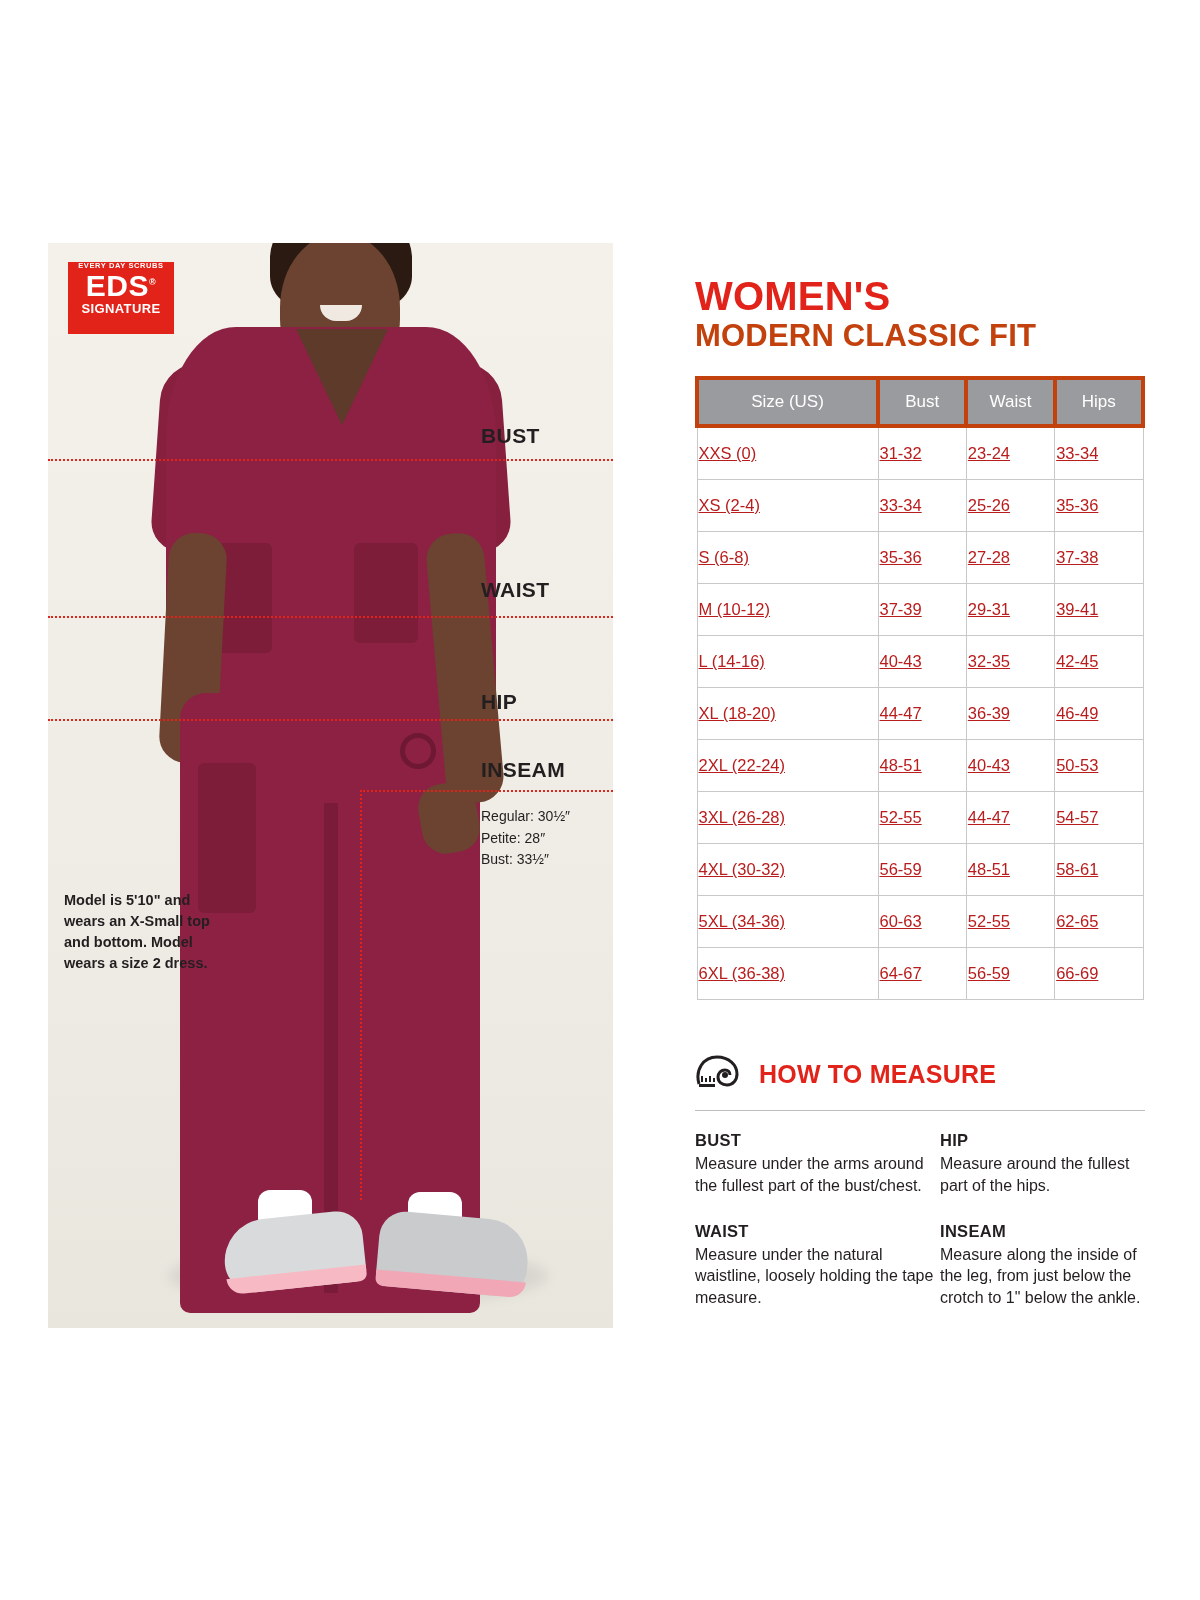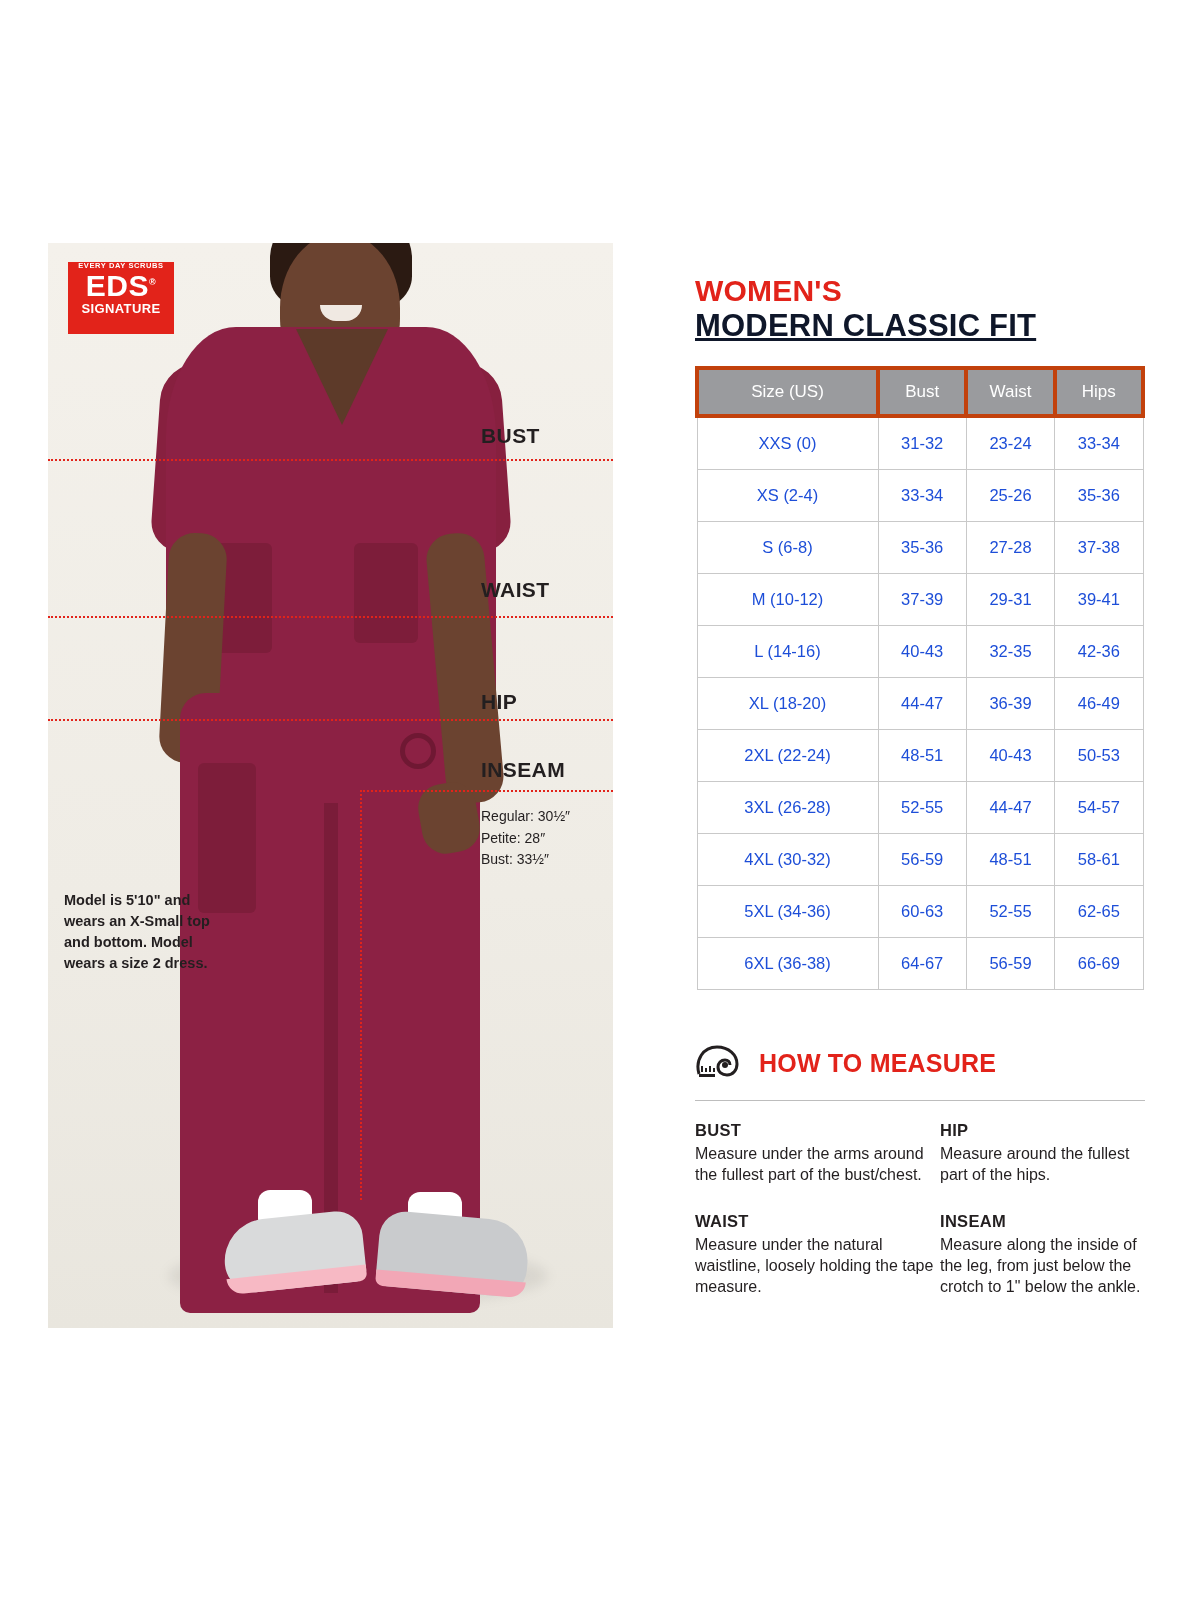"WOMEN'S" #title-women { font-size: 30px -> 40px }
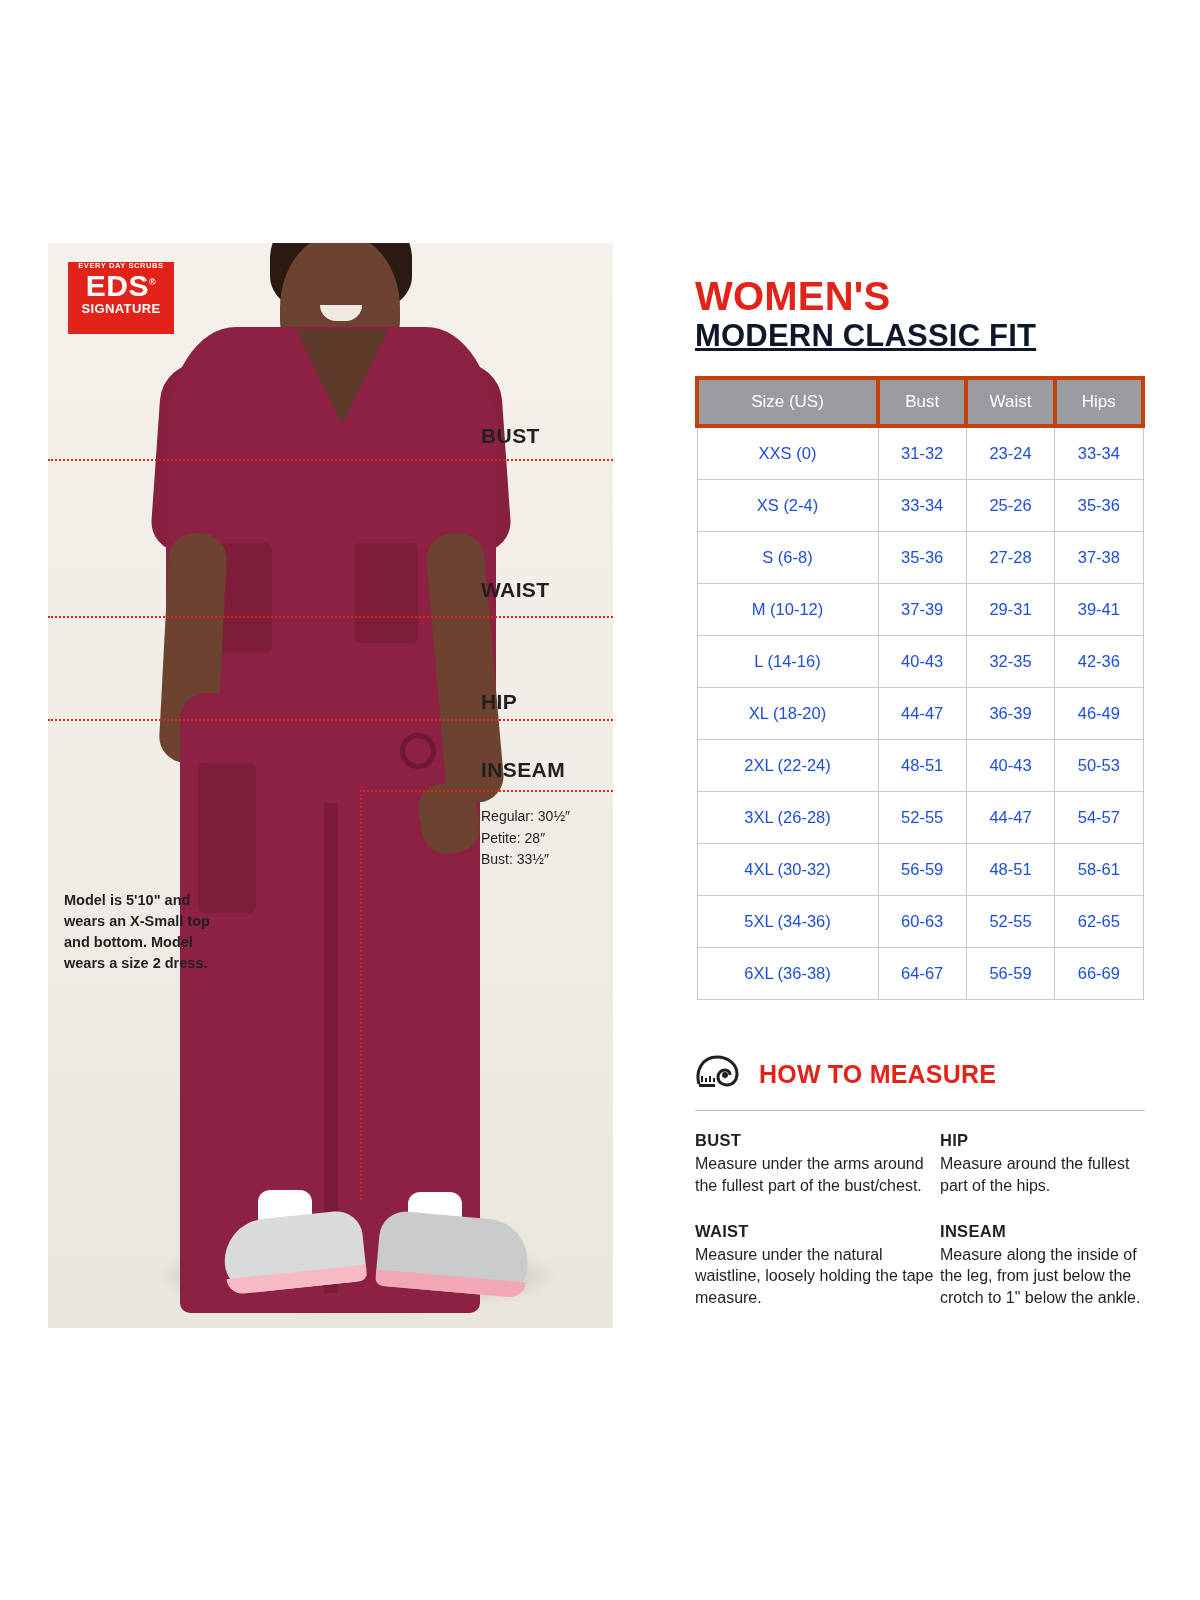"MODERN CLASSIC FIT" #title-fit { color: #0f172a -> #c2410c; text-decoration: underline -> none }
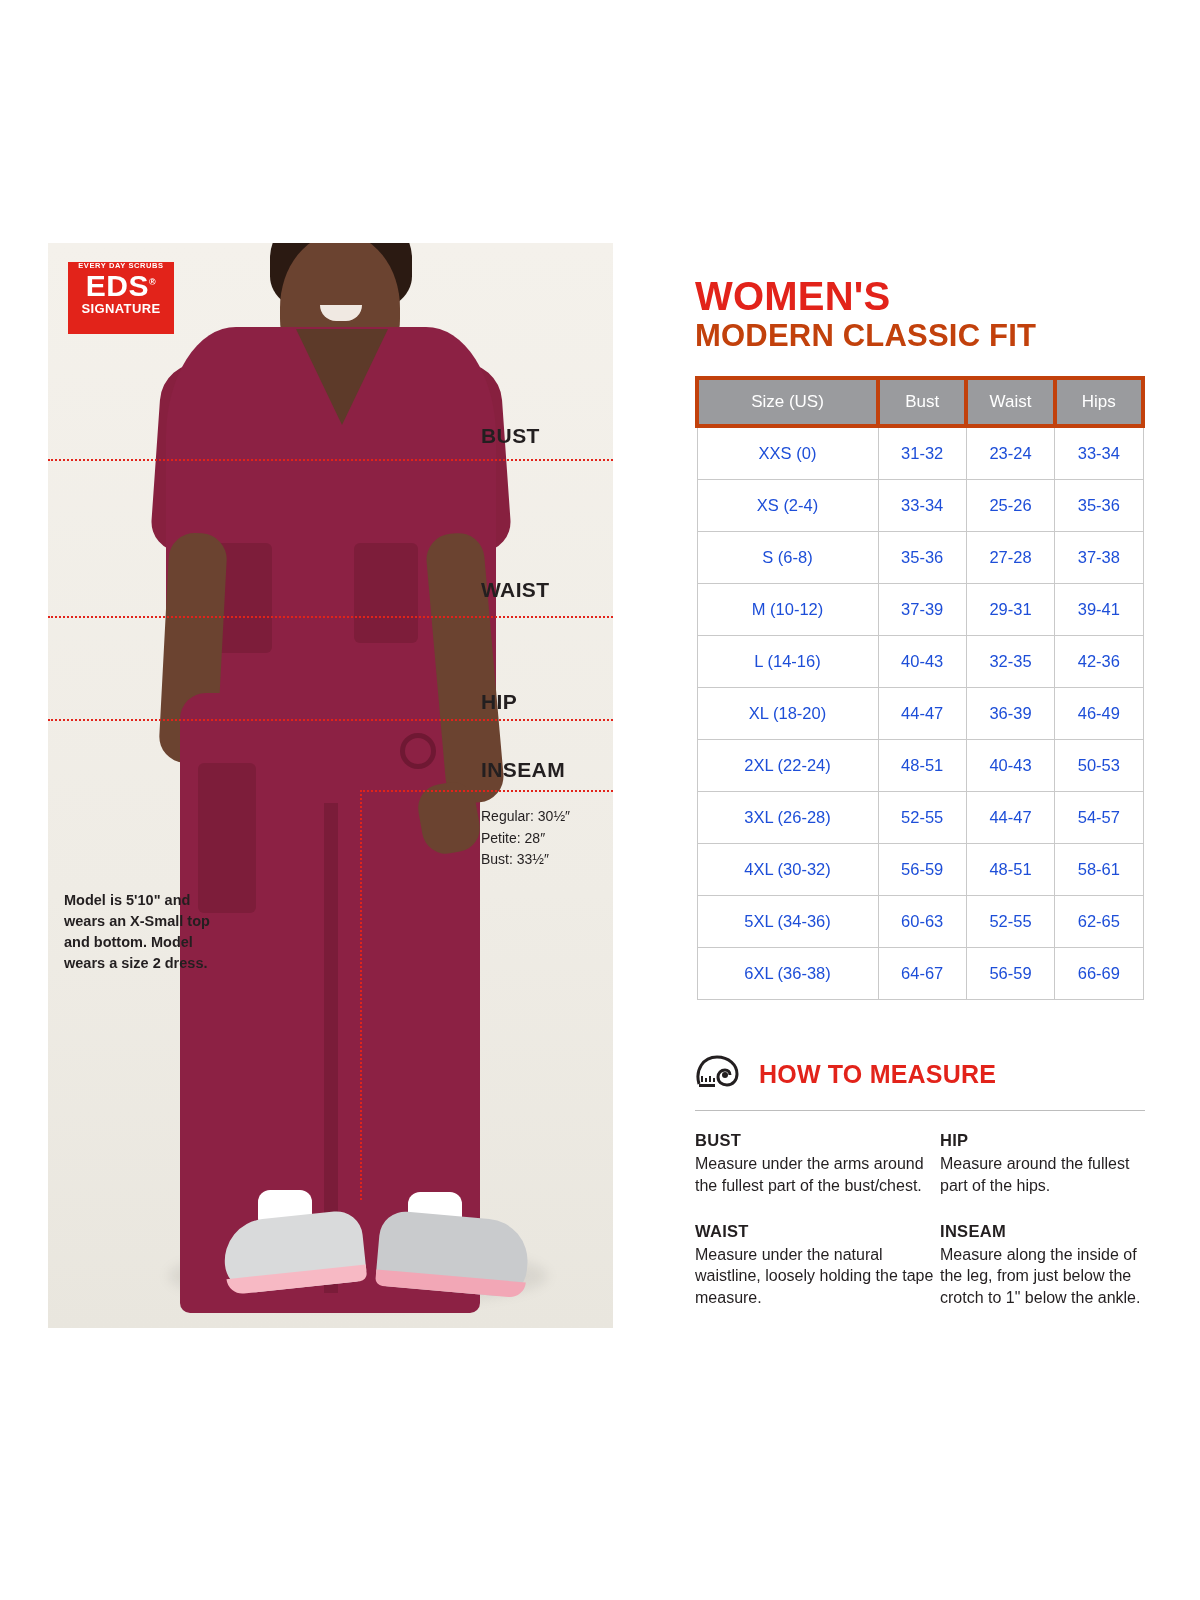"XXS (0)" table.size-table td { color: #1d4ed8 -> #b91c1c; text-align: center -> none; text-decoration: none -> underline }
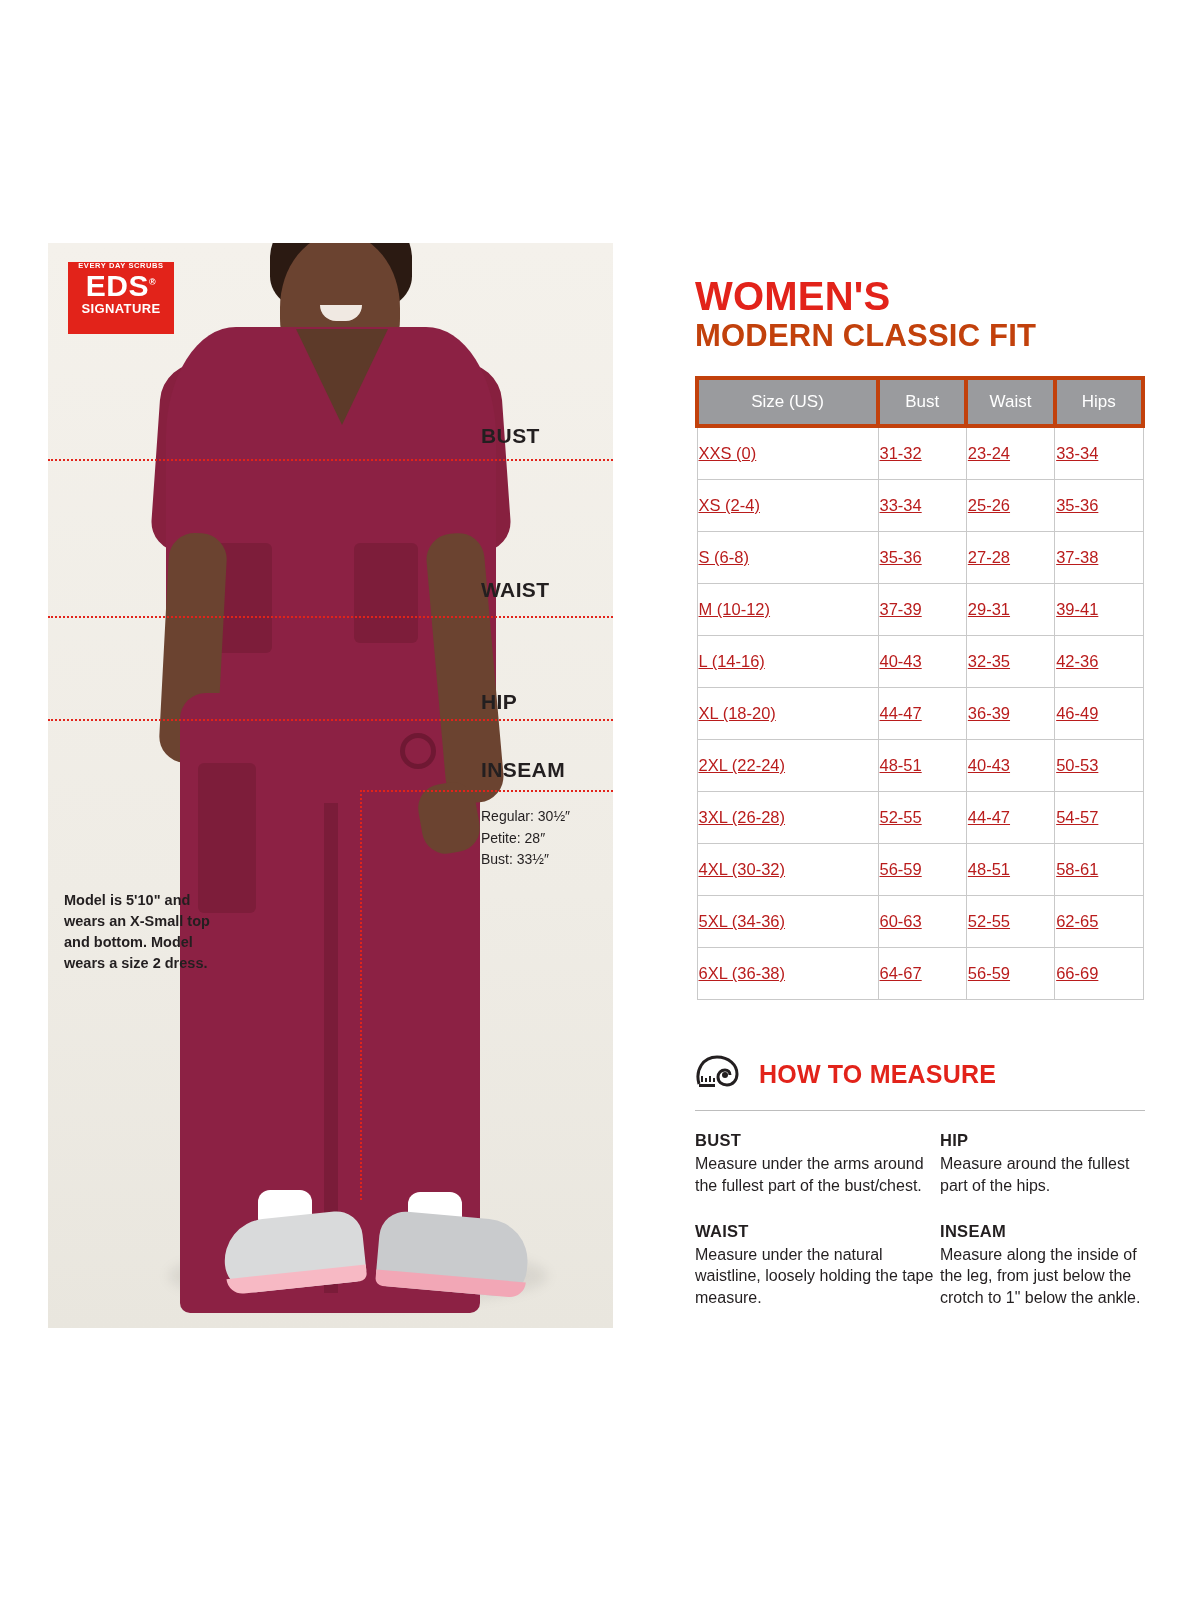"42-36" td { text: 42-36 -> 42-45 }
